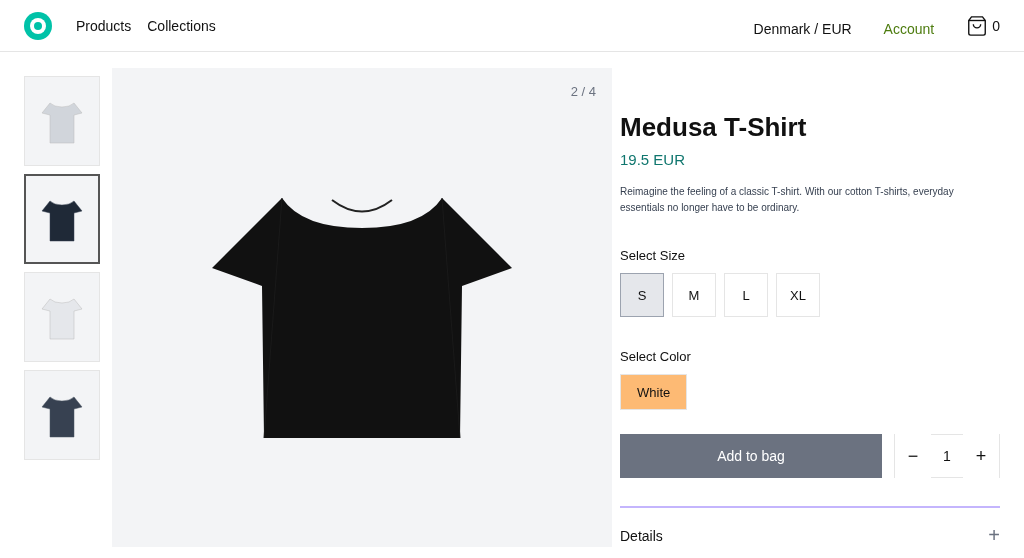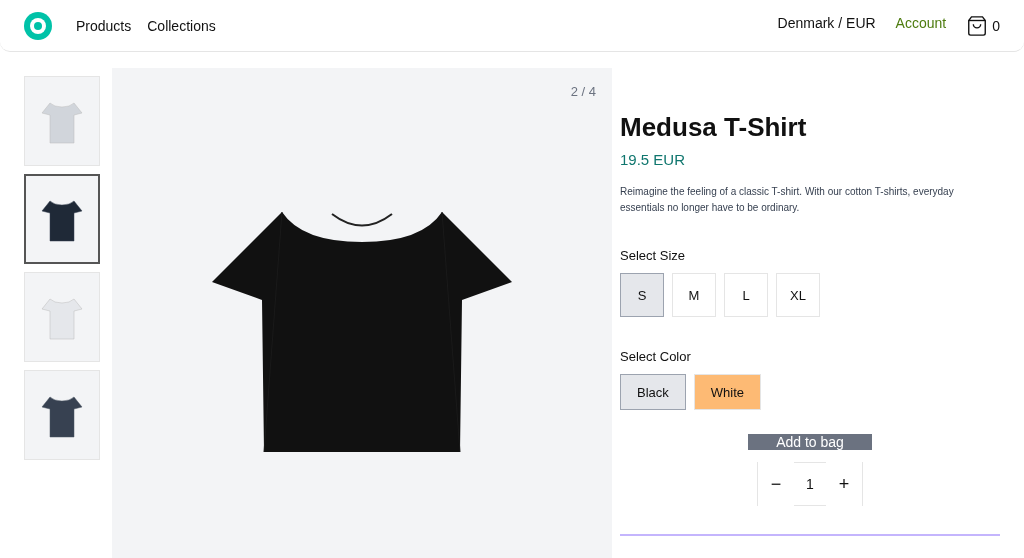"Products" header { border-radius: 10px -> none }
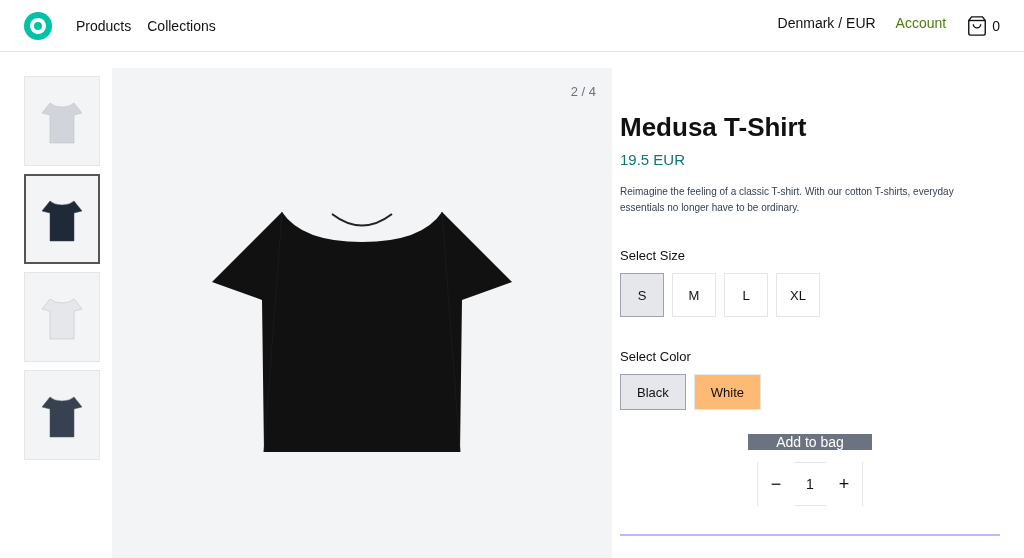"Denmark / EUR" .header-right { align-items: flex-start -> flex-end; gap: 20px -> 32px }
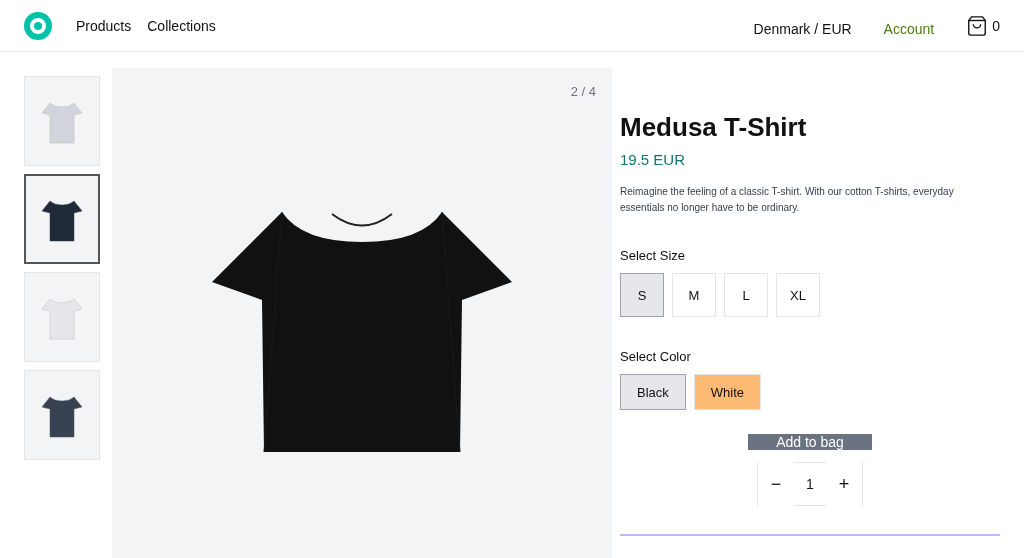"Black" button.color-btn { html: <button>Black</button> -> none }
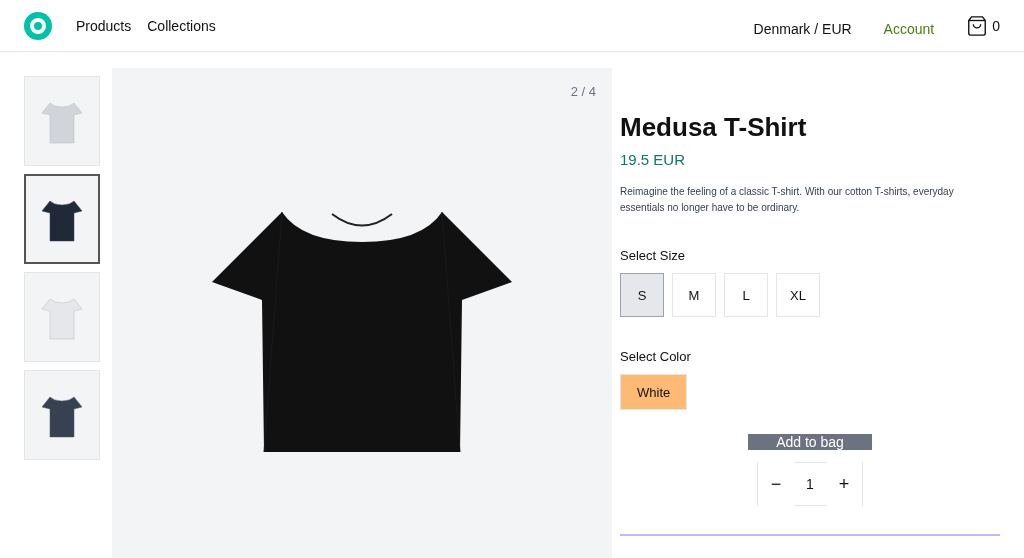"Add to bag" .add-to-bag-row { flex-direction: column -> none }
